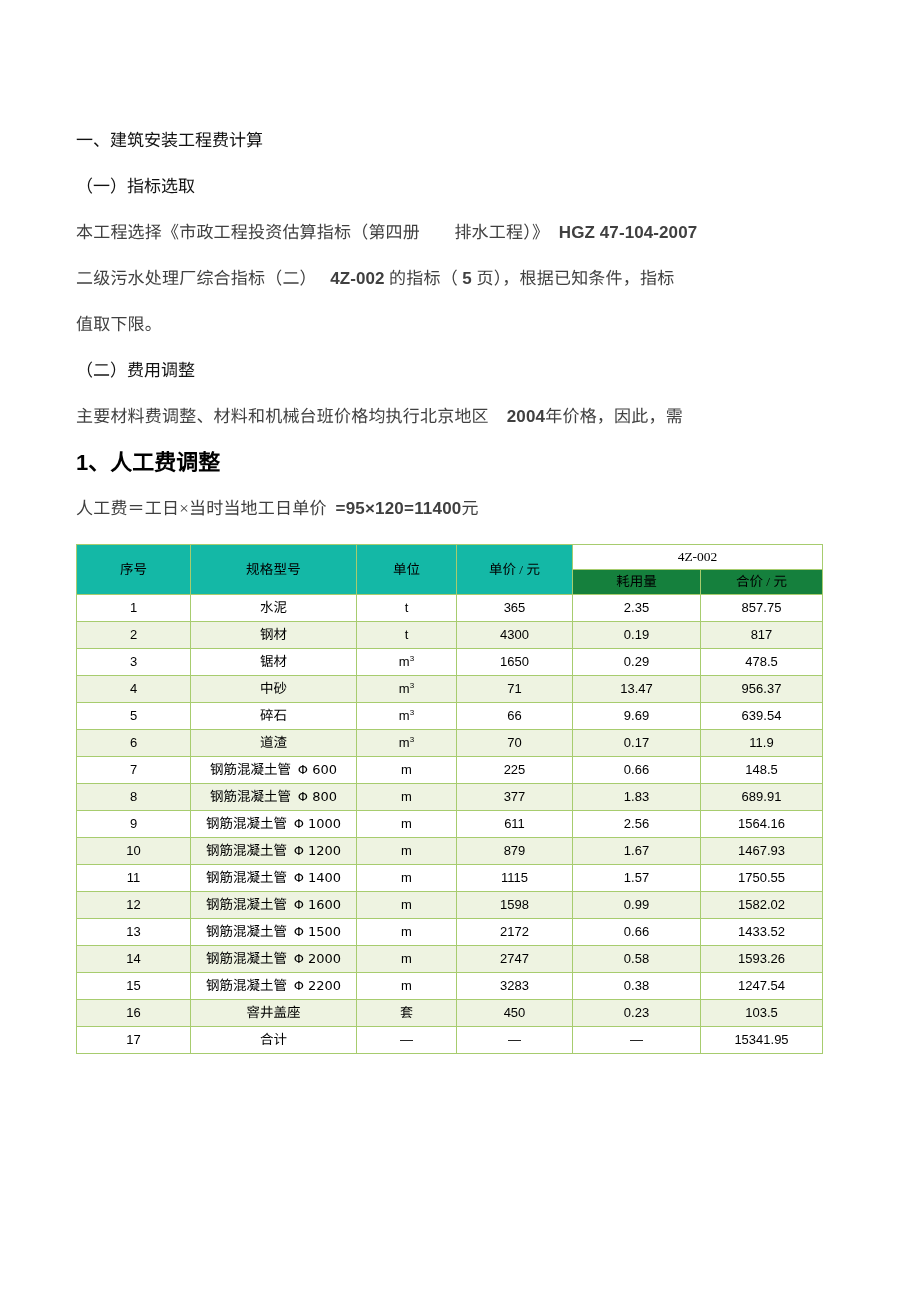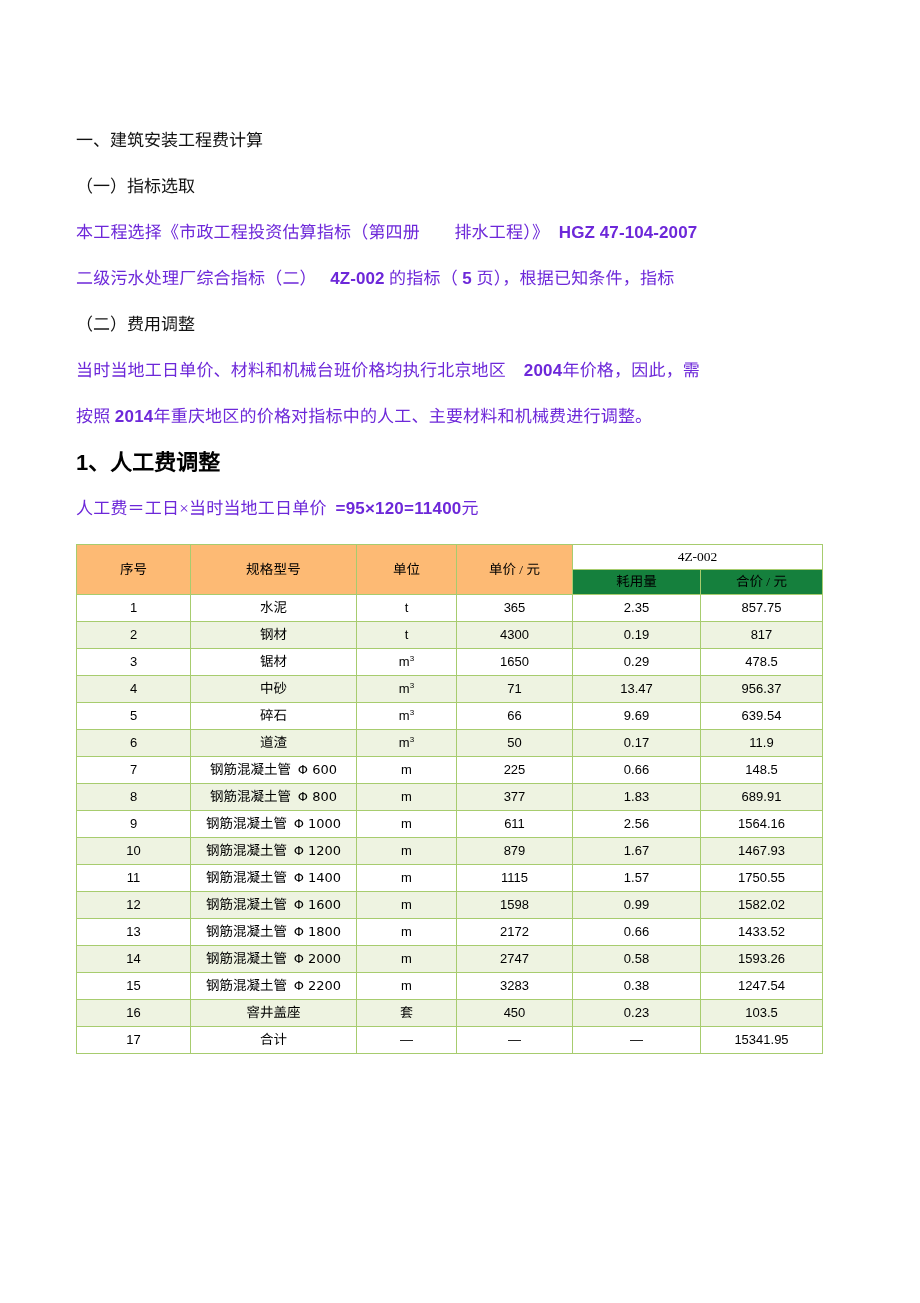"本工程选择《市政工程投资估算指标（第四册 排水工程）》 HGZ" .para { color: #6d28d9 -> #404040 }
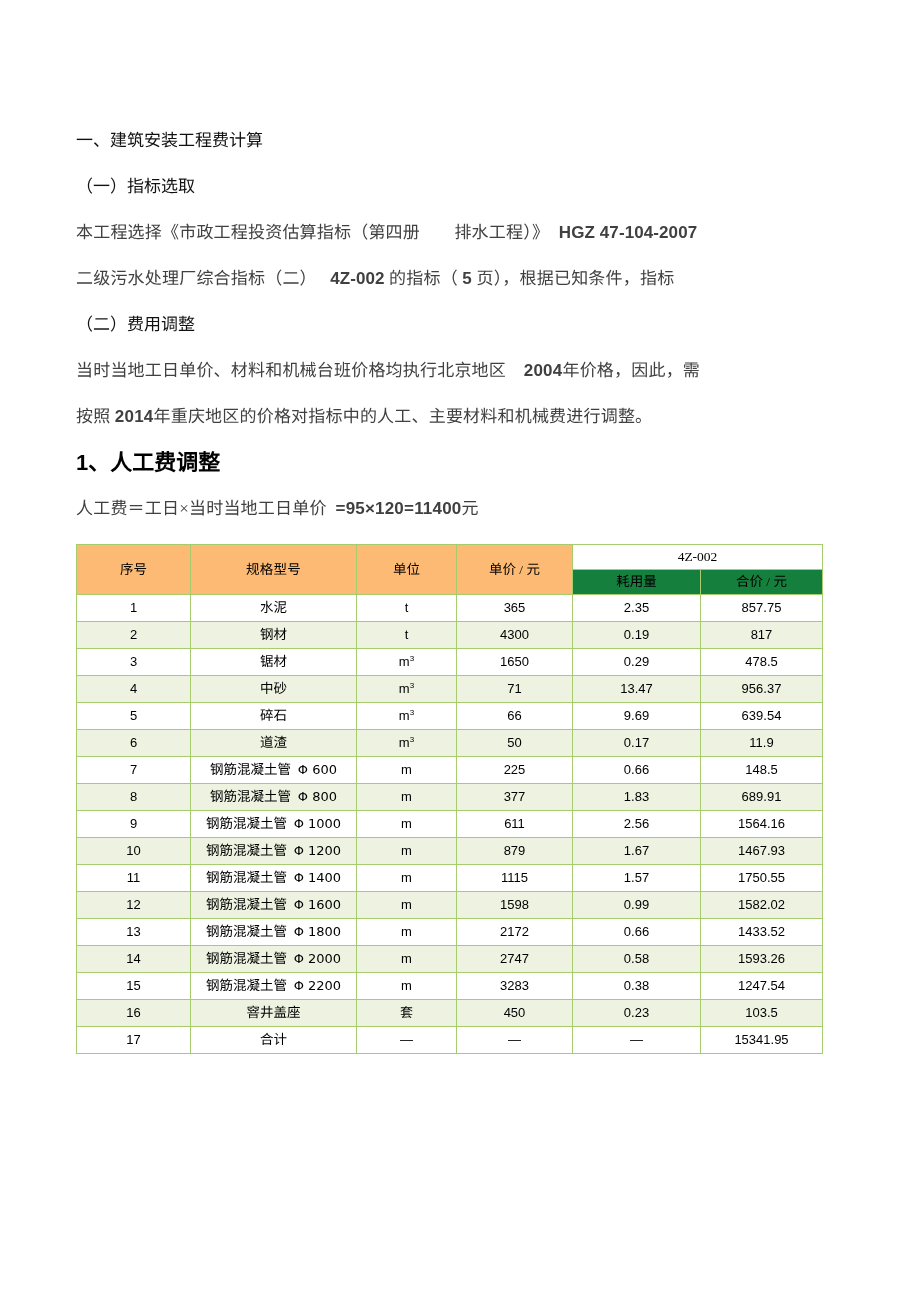"值取下限。" div.para { html: none -> <div>值取下限。</div> }
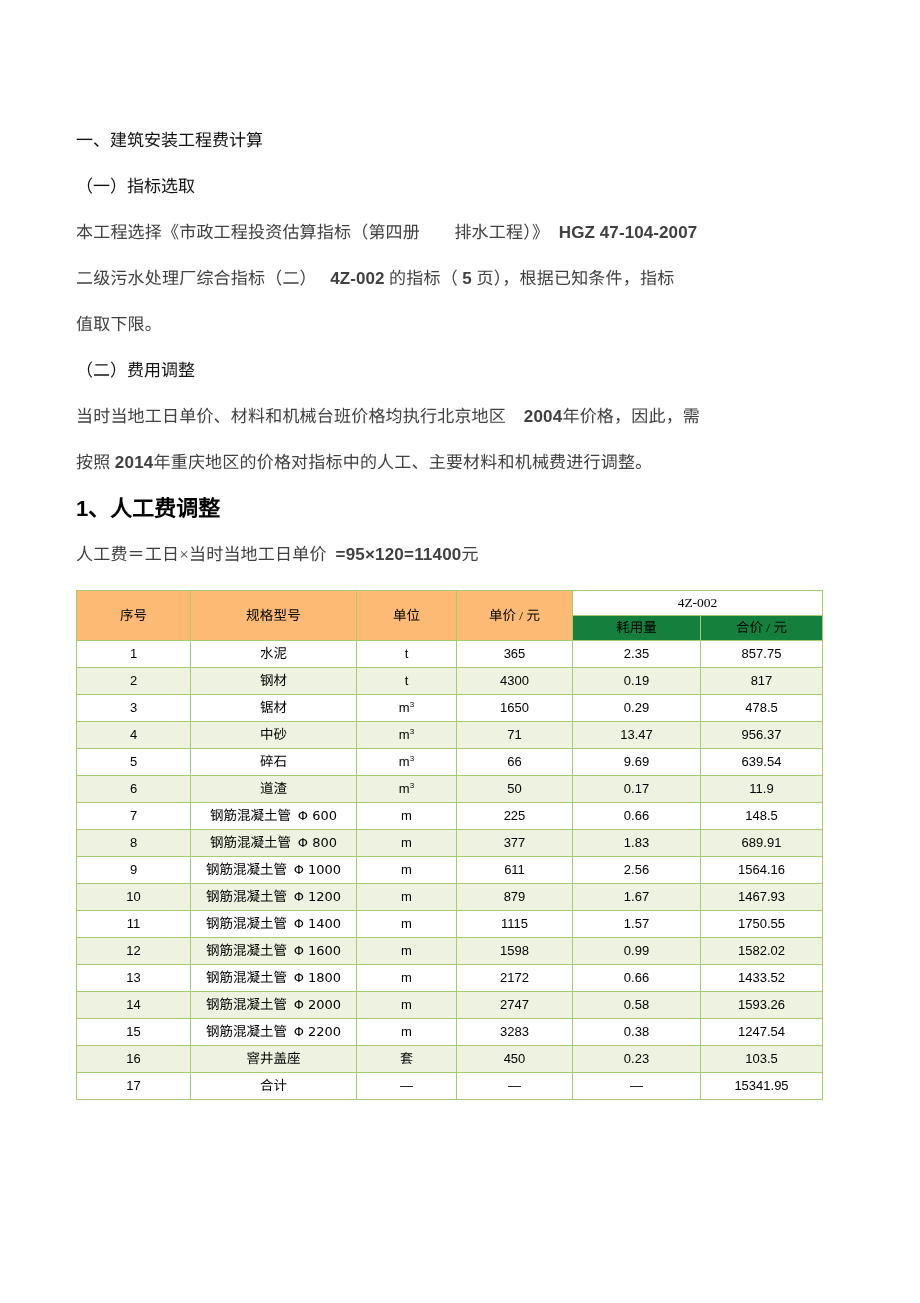"当时当地工日单价、材料和机械台班价格均执行北京地区" span { text: 当时当地工日单价 -> 主要材料费调整 }
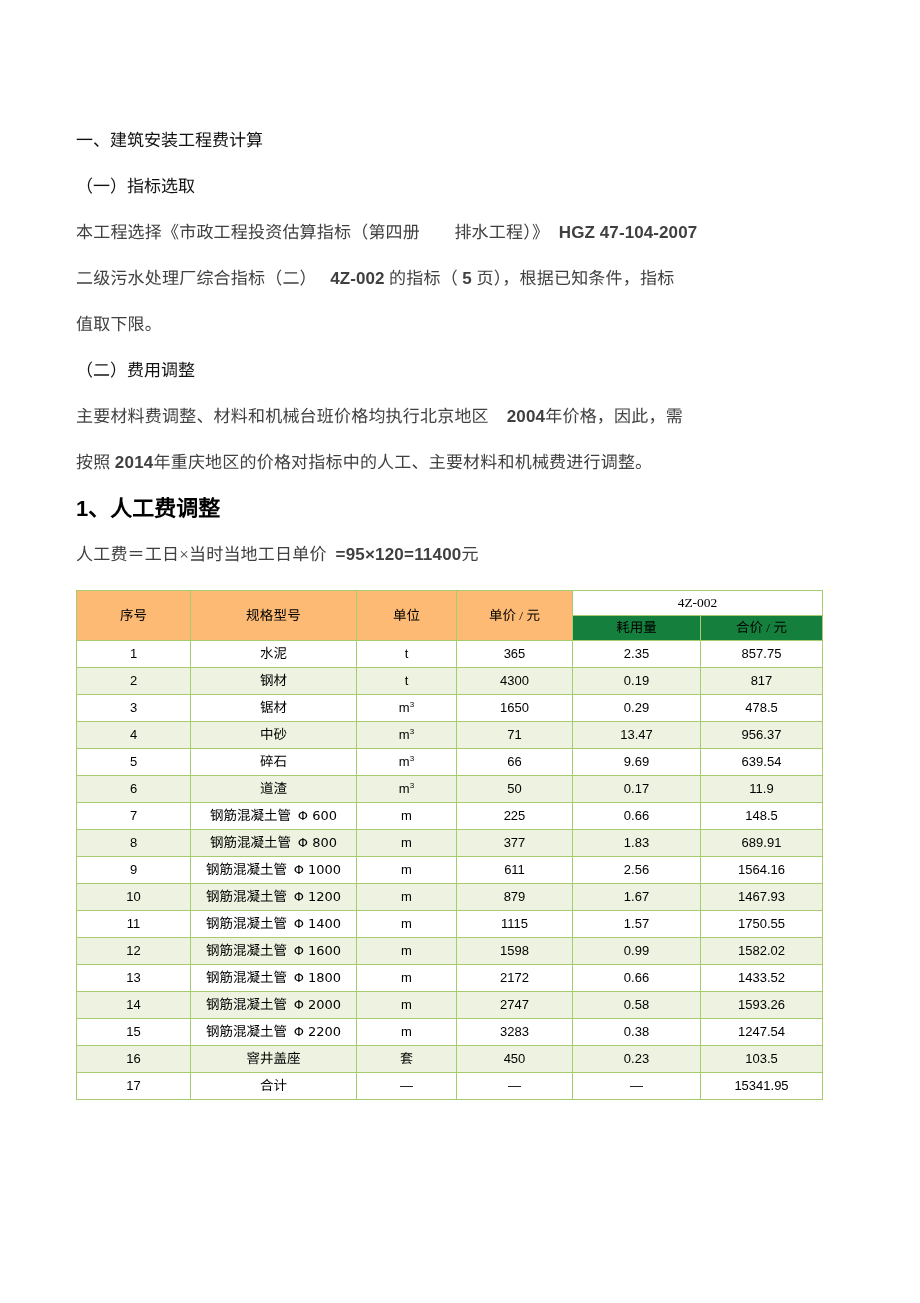"按照 2014年重庆地区的价格对指标中的人工、主要材料和机械费进行调整。" div.para { html: <div><span>按照</span><span>&nbsp;</span><span>2014</span><span>年重庆地区的价格对指标中的人工、主要材料和机械费进行调整。</span></div> -> none }
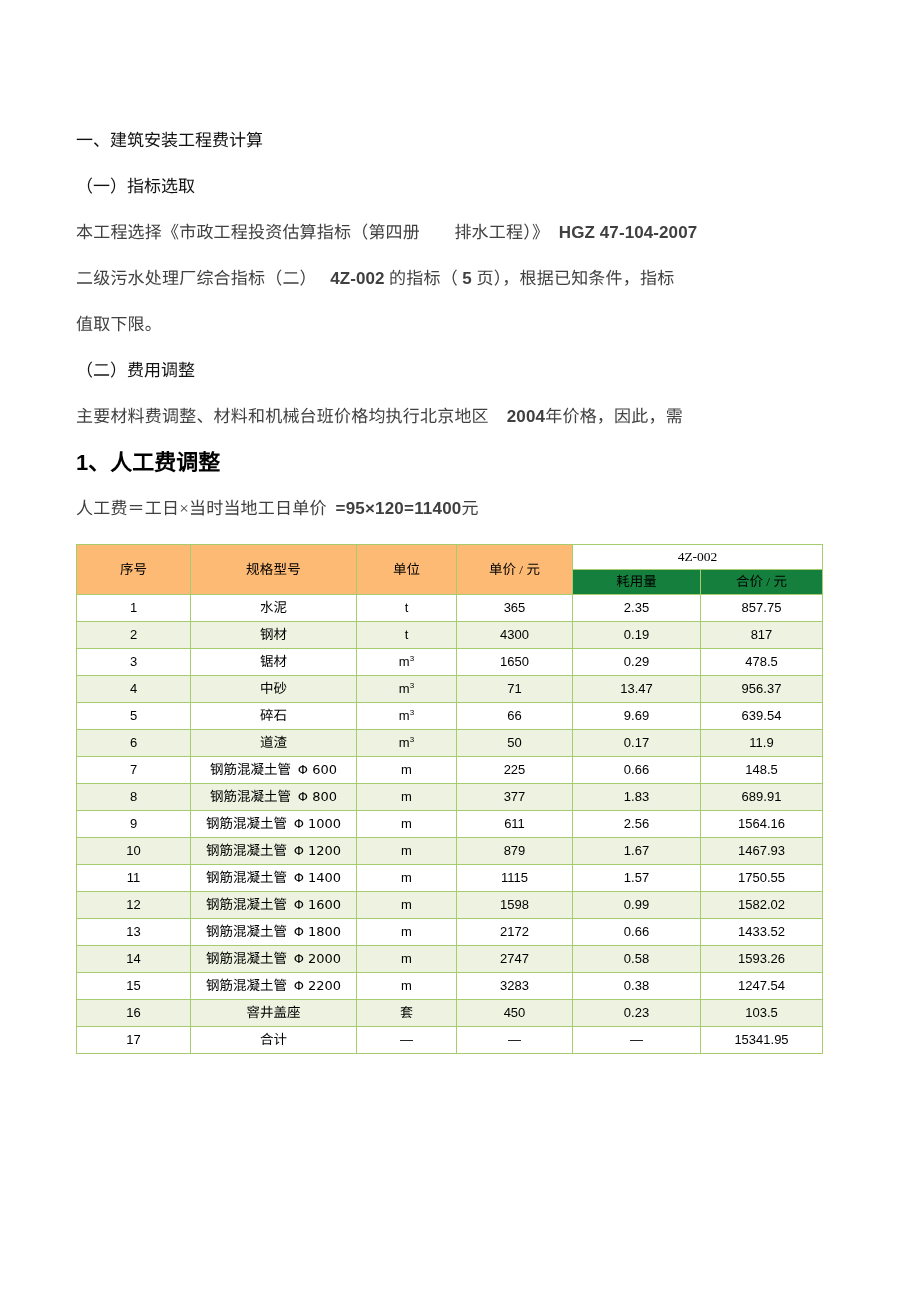"序号" table.mat thead th { background: #fdba74 -> #14b8a6 }
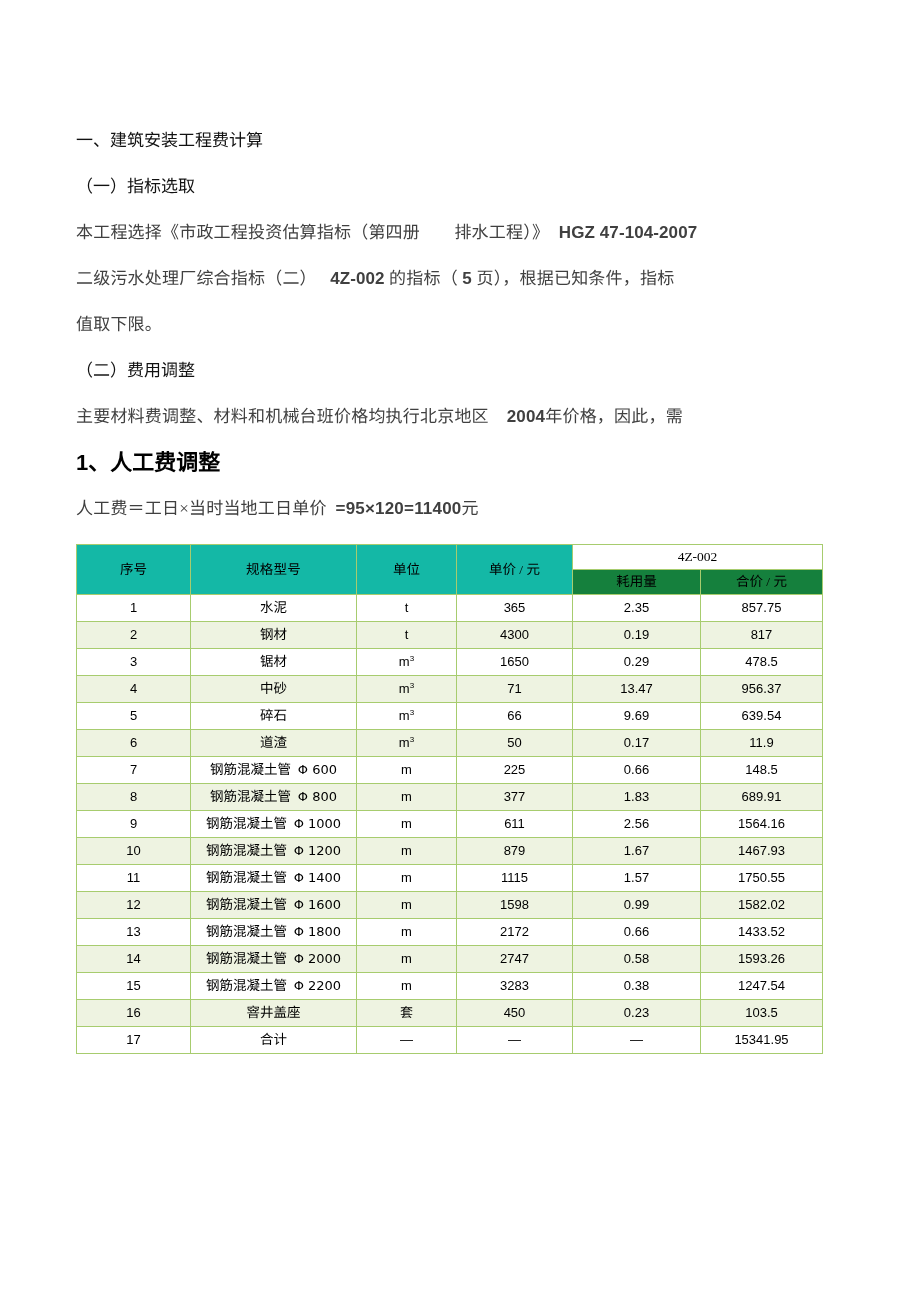"50" span.digits { text: 50 -> 70 }
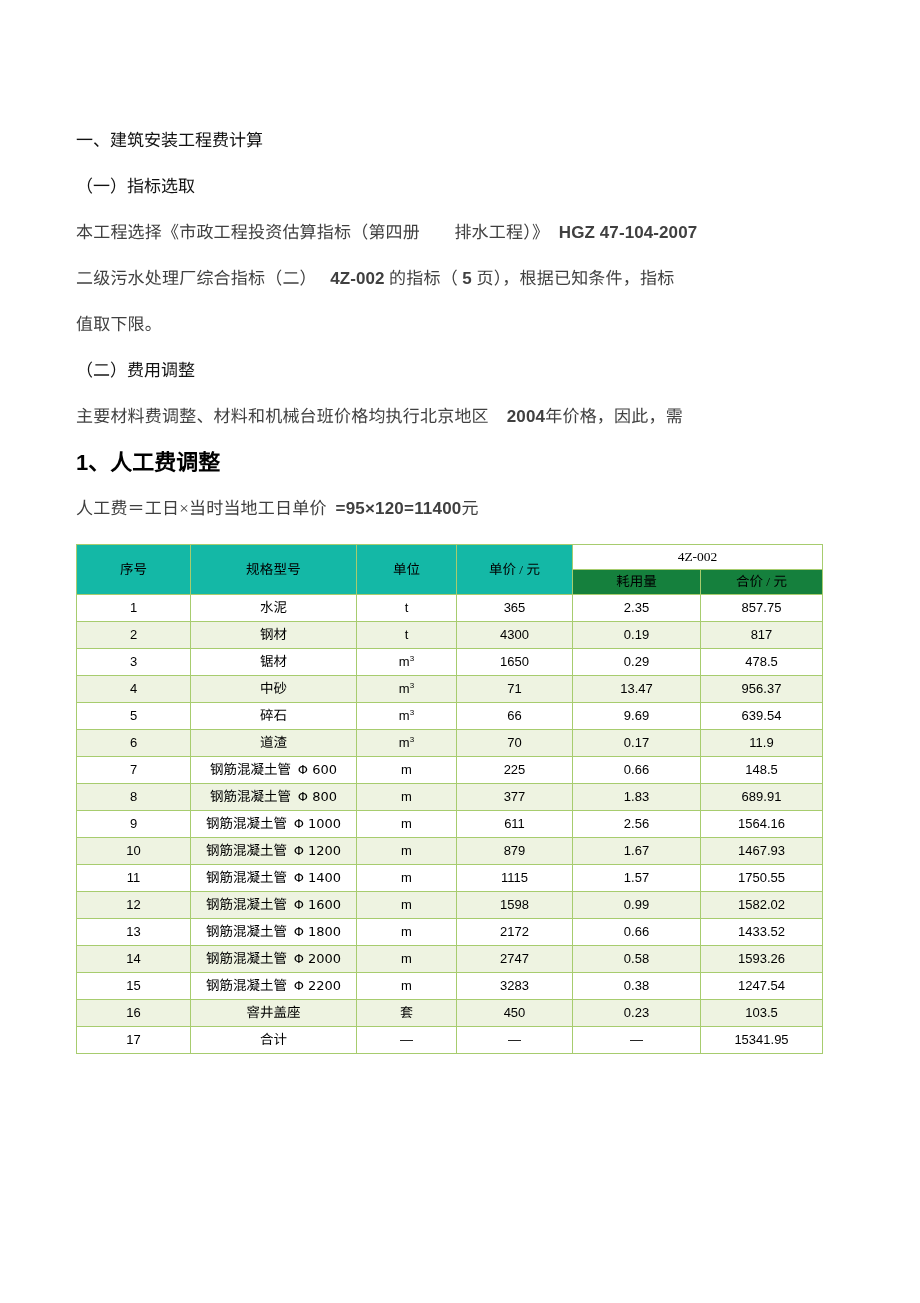"Φ 1800" span.phi { text: 1800 -> 1500 }
